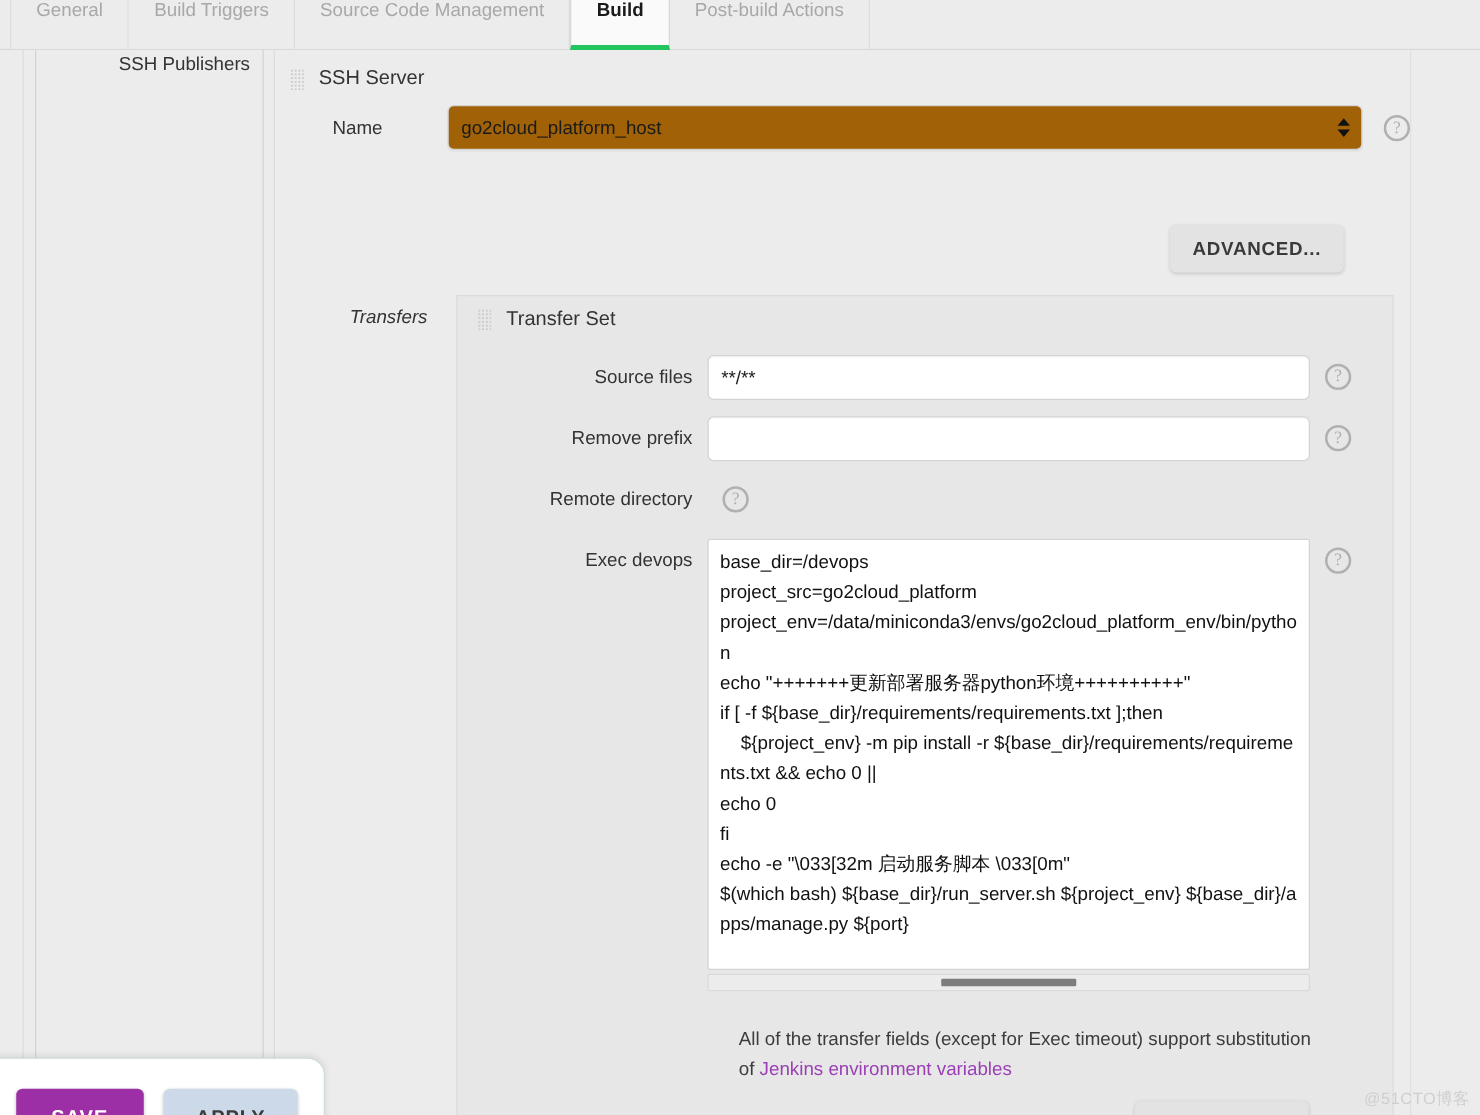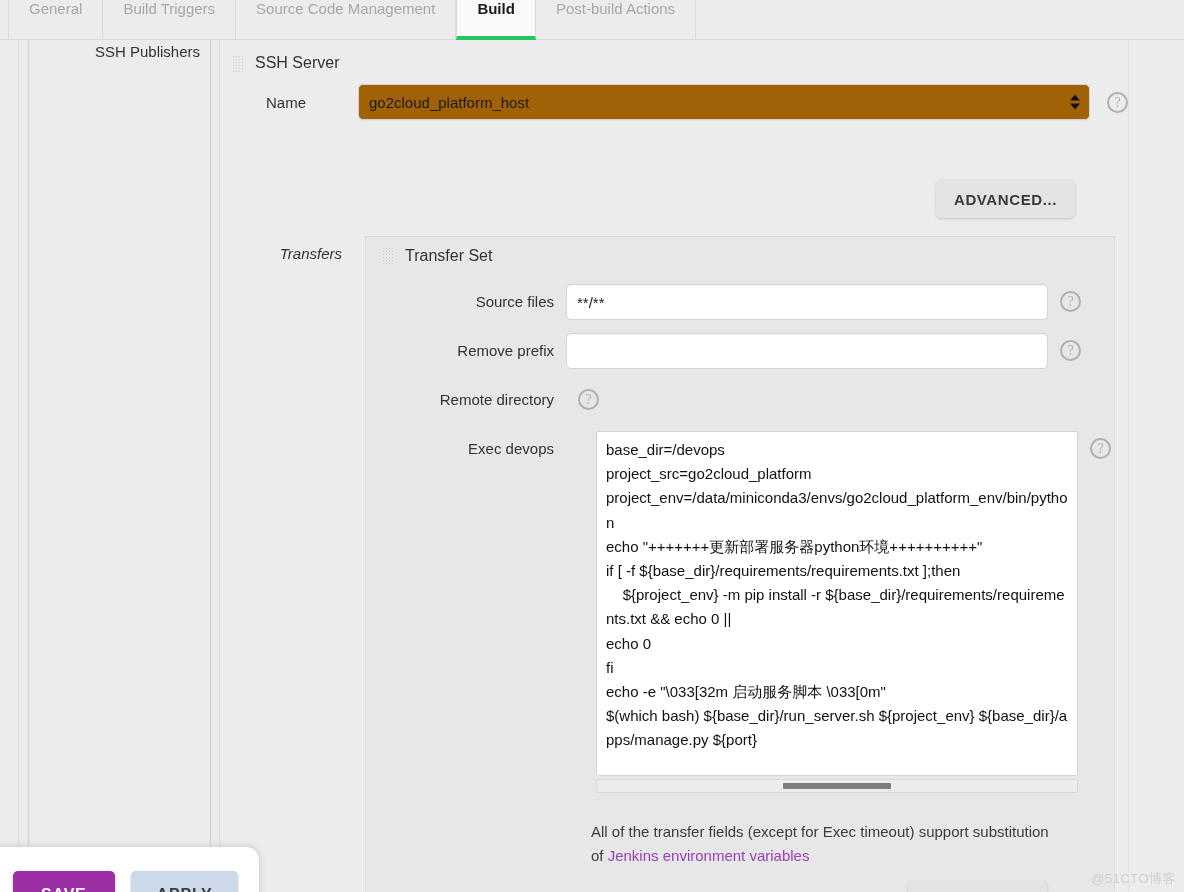"base_dir=/devops" .ta-wrap { margin-left: 30px -> none }
